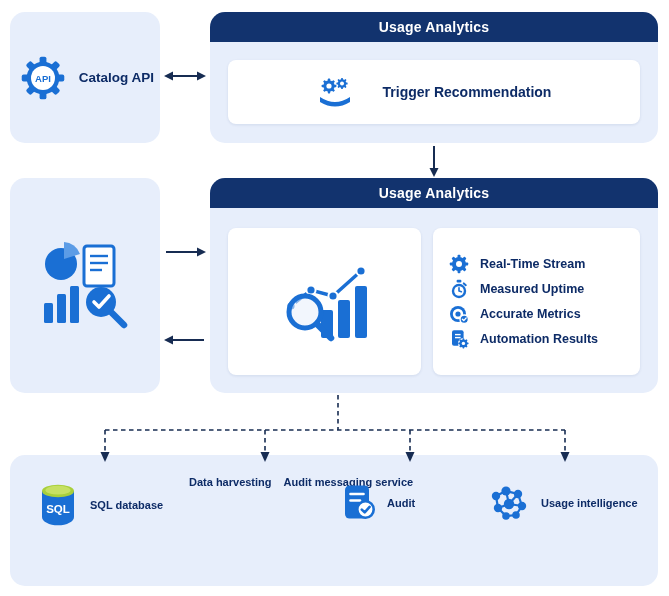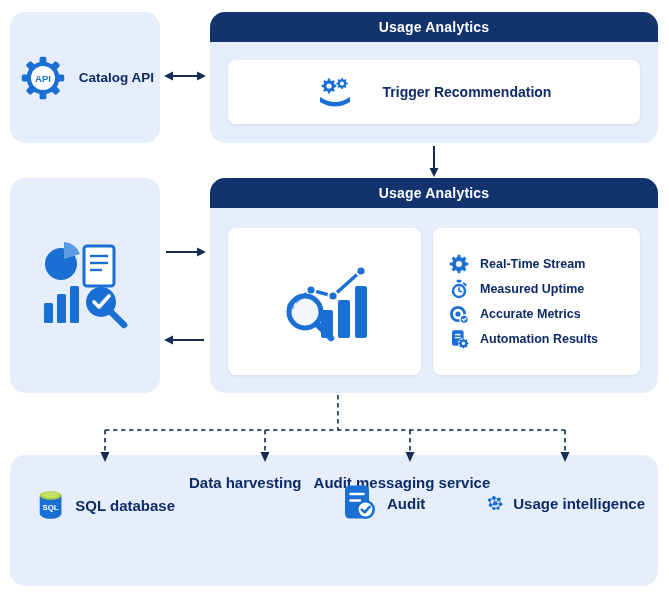"Data harvesting" .bp-label { font-size: 15px -> 11px }
